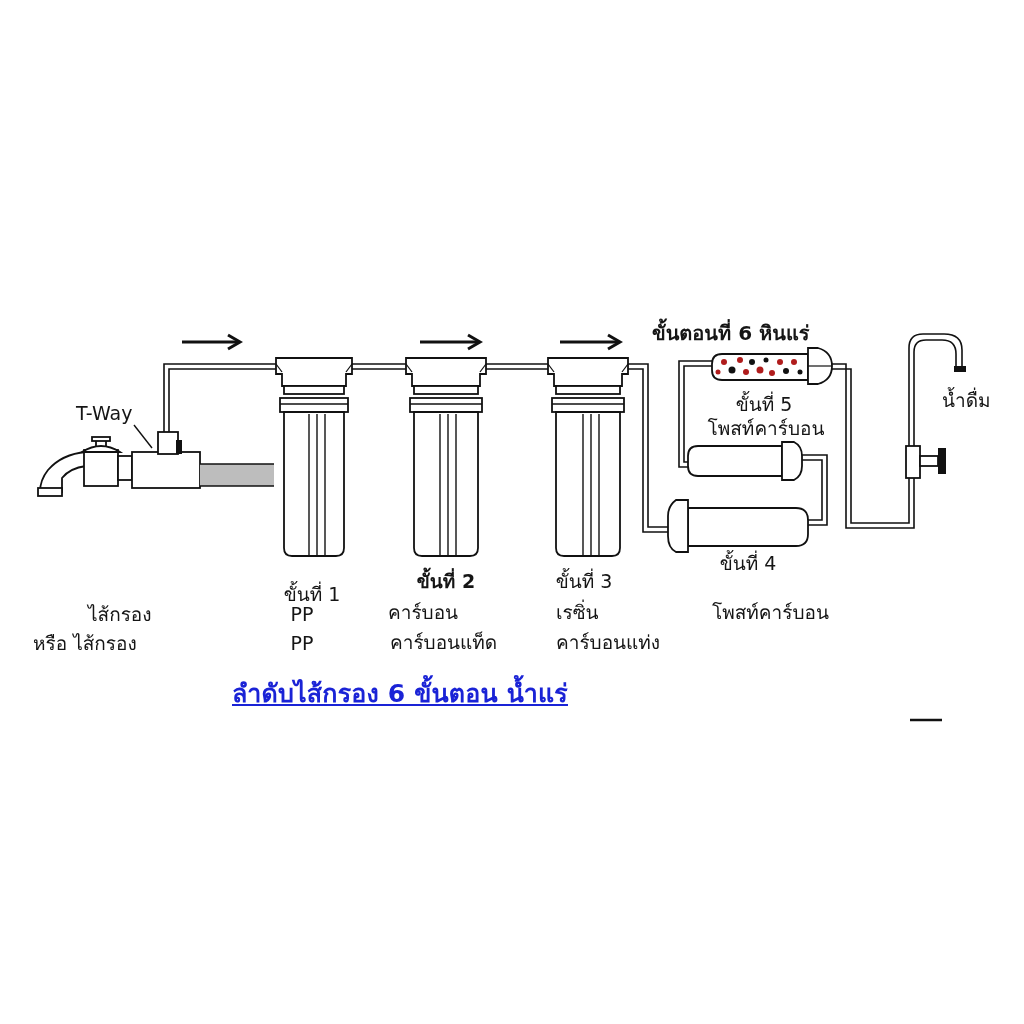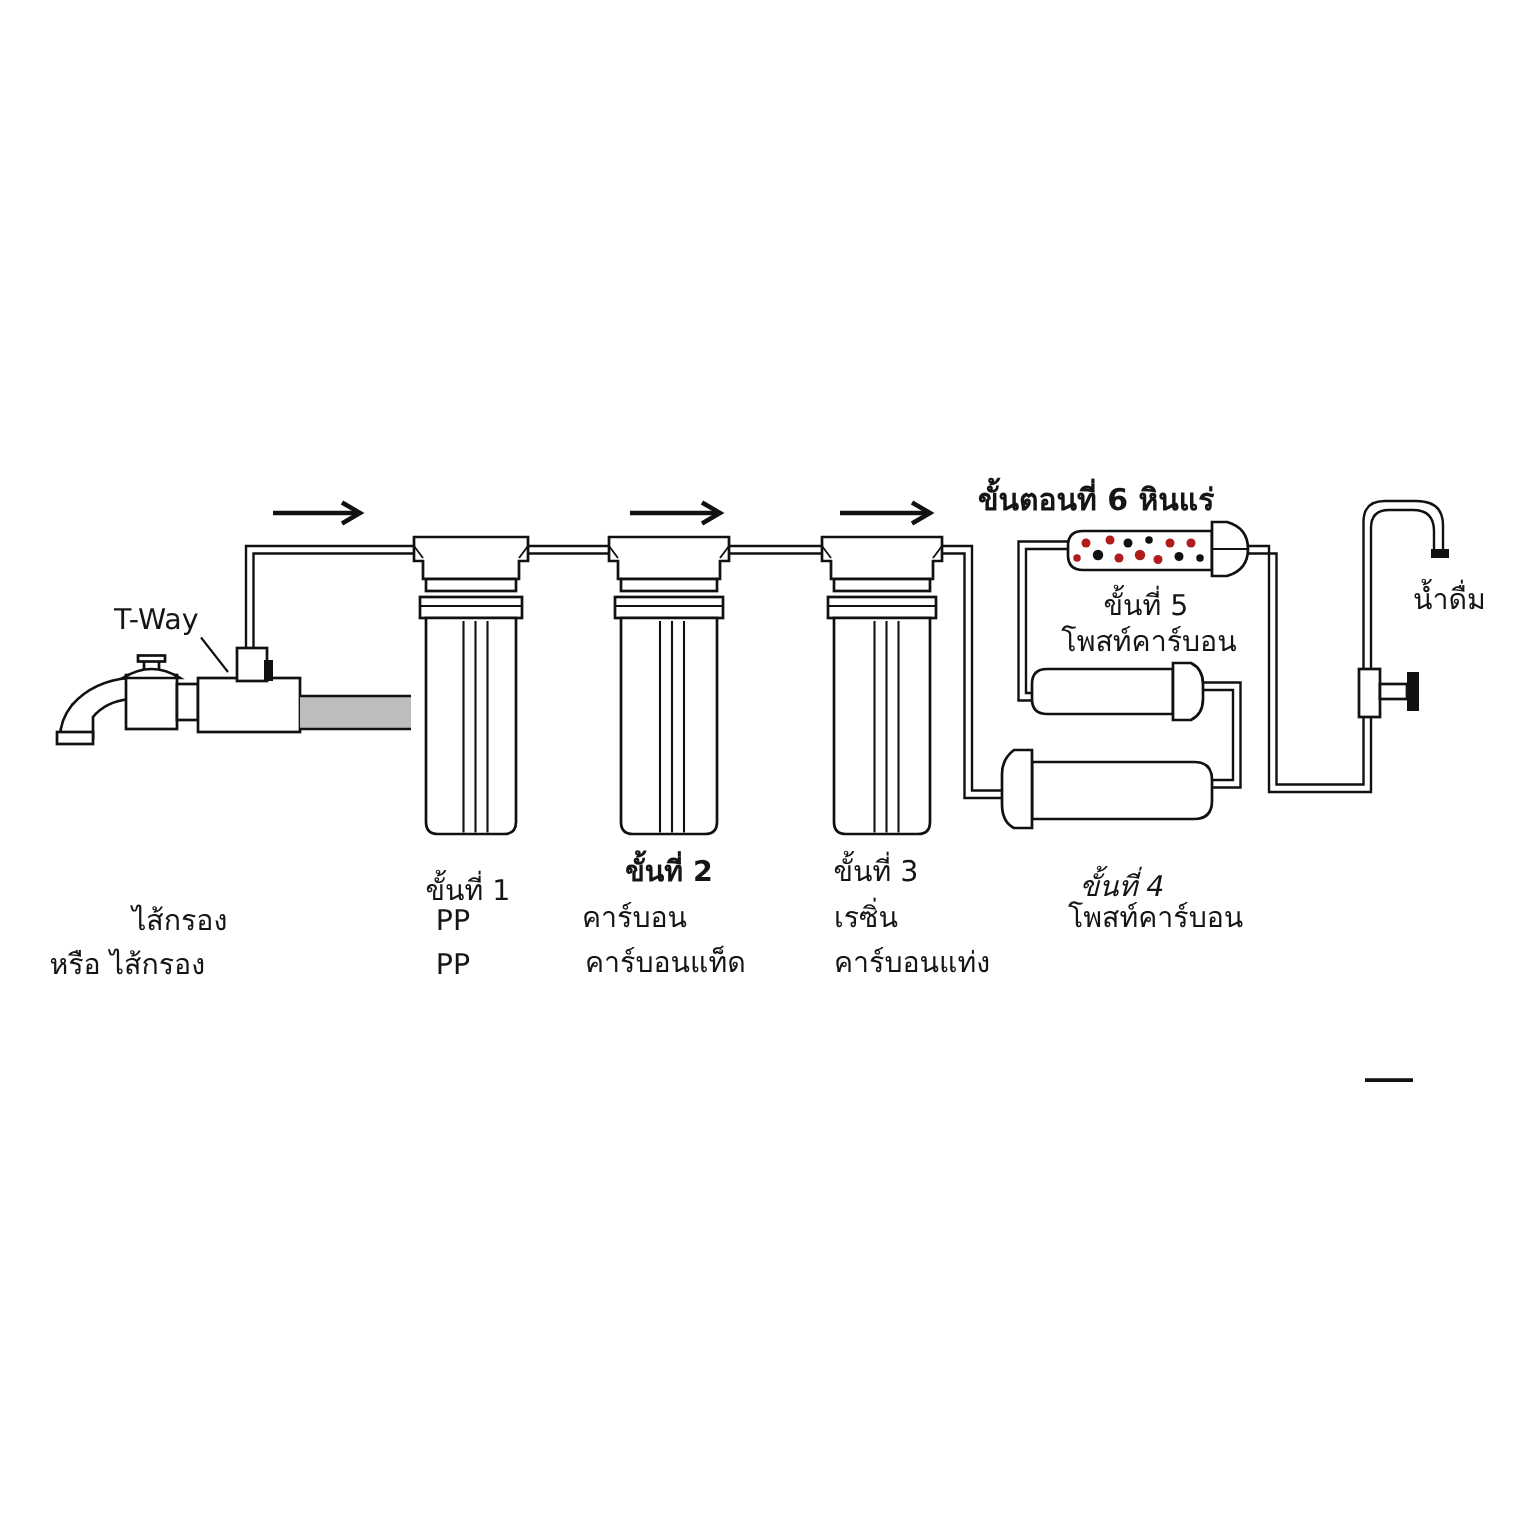"ขั้นที่ 4" div.lbl { font-style: italic -> none; top: 580px -> 552px }
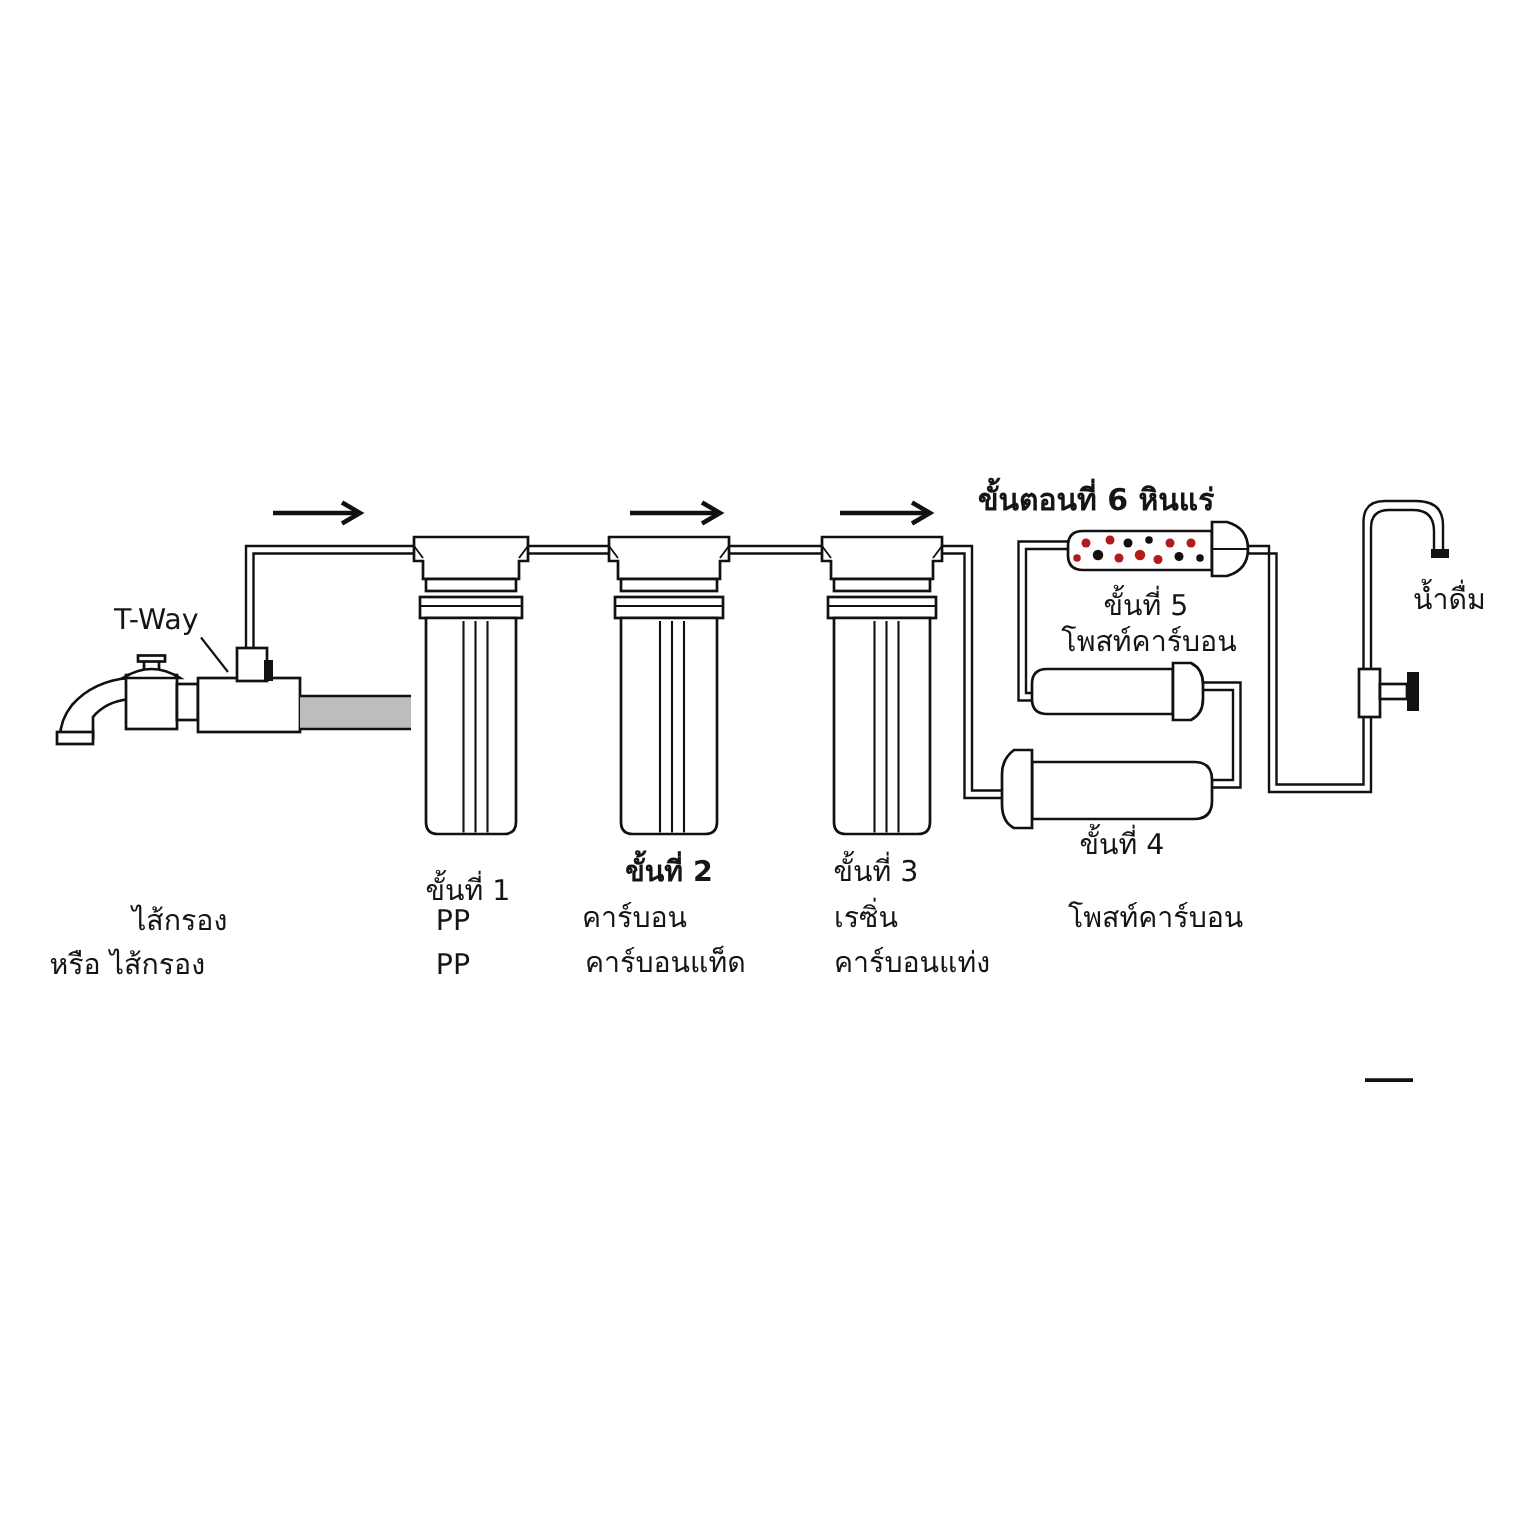"ลำดับไส้กรอง 6 ขั้นตอน น้ำแร่" div.title { html: none -> <div>ลำดับไส้กรอง 6 ขั้นตอน น้ำแร่</div> }
